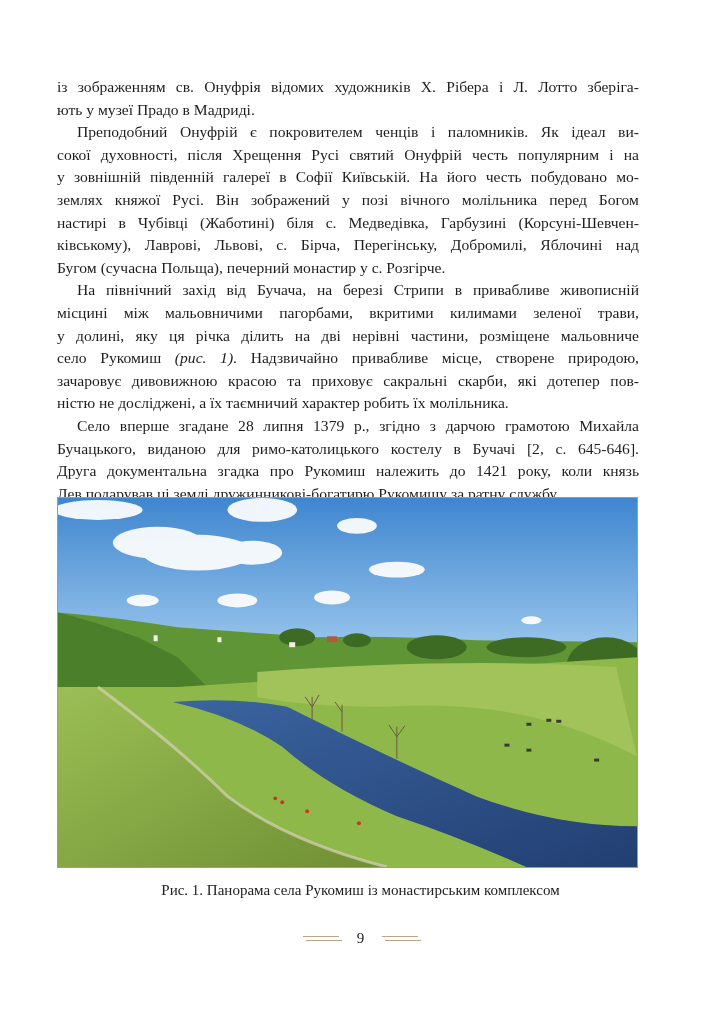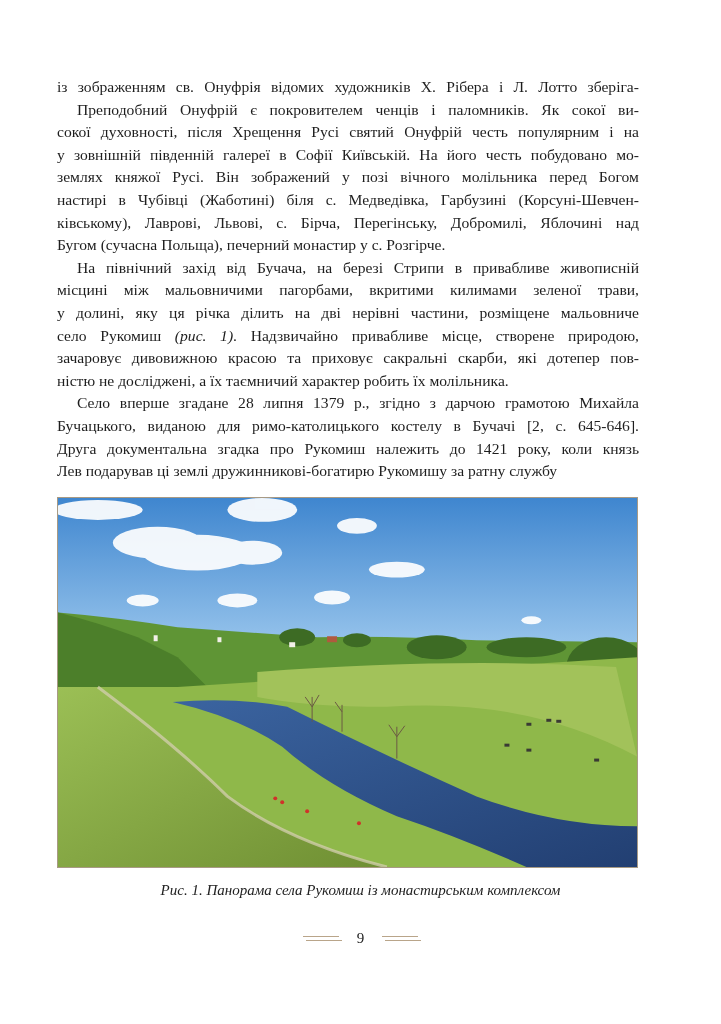"ють у музеї Прадо в" span.line { html: none -> <span>ють у музеї Прадо в Мадриді.</span> }
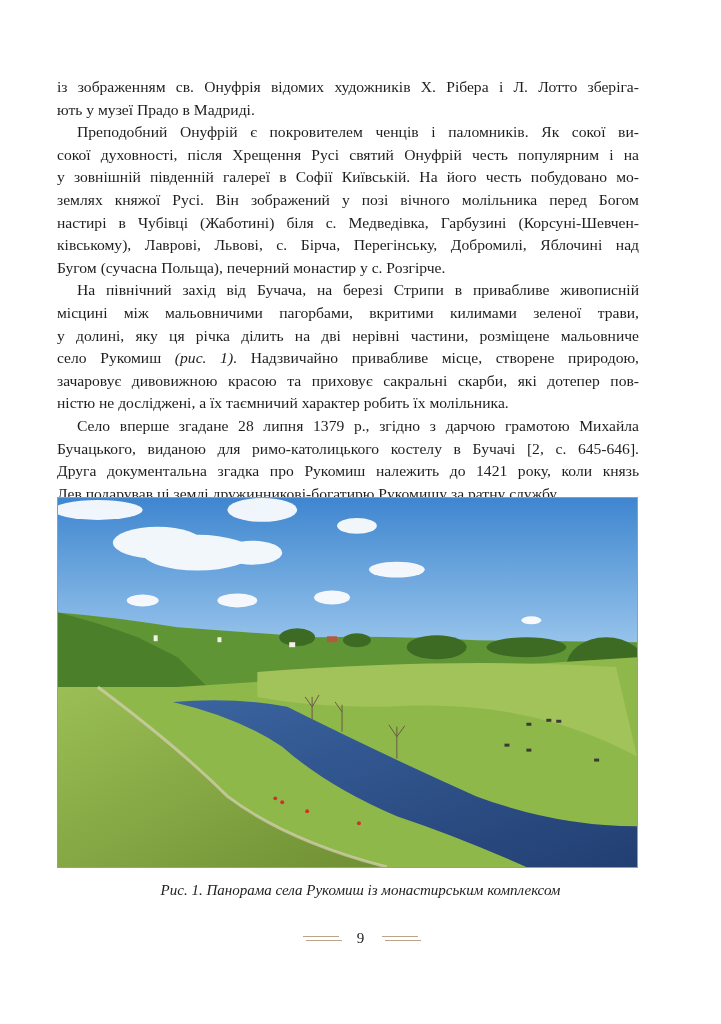"Преподобний Онуфрій є покровителем" span.line { text: сокої -> ідеал }
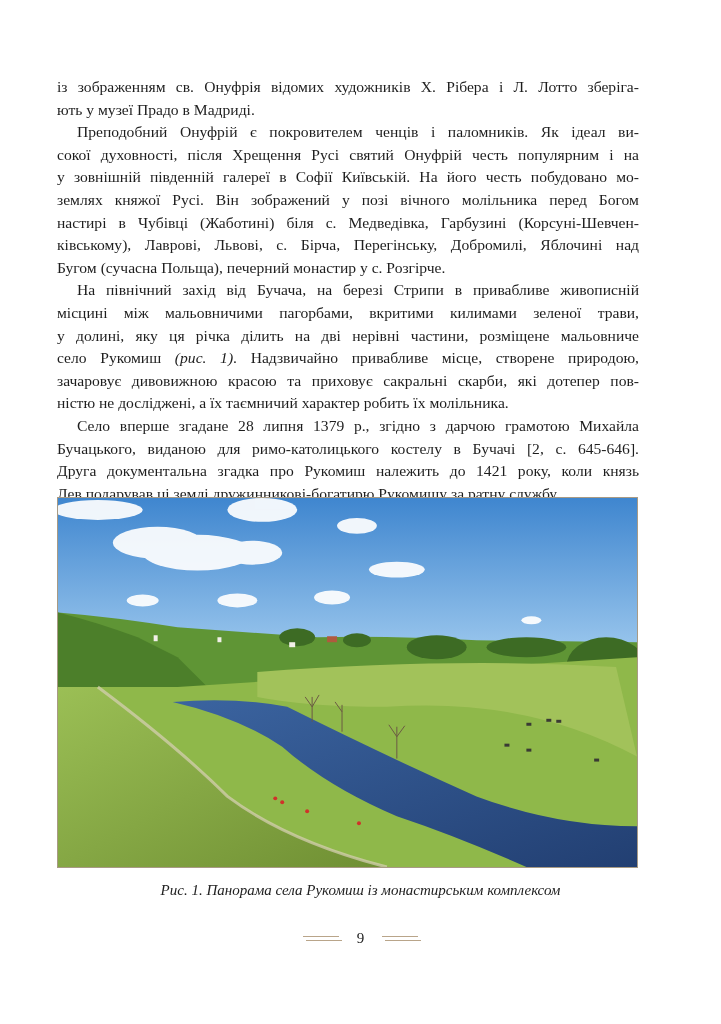"Рис. 1. Панорама села Рукомиш" .caption { font-style: italic -> none }
